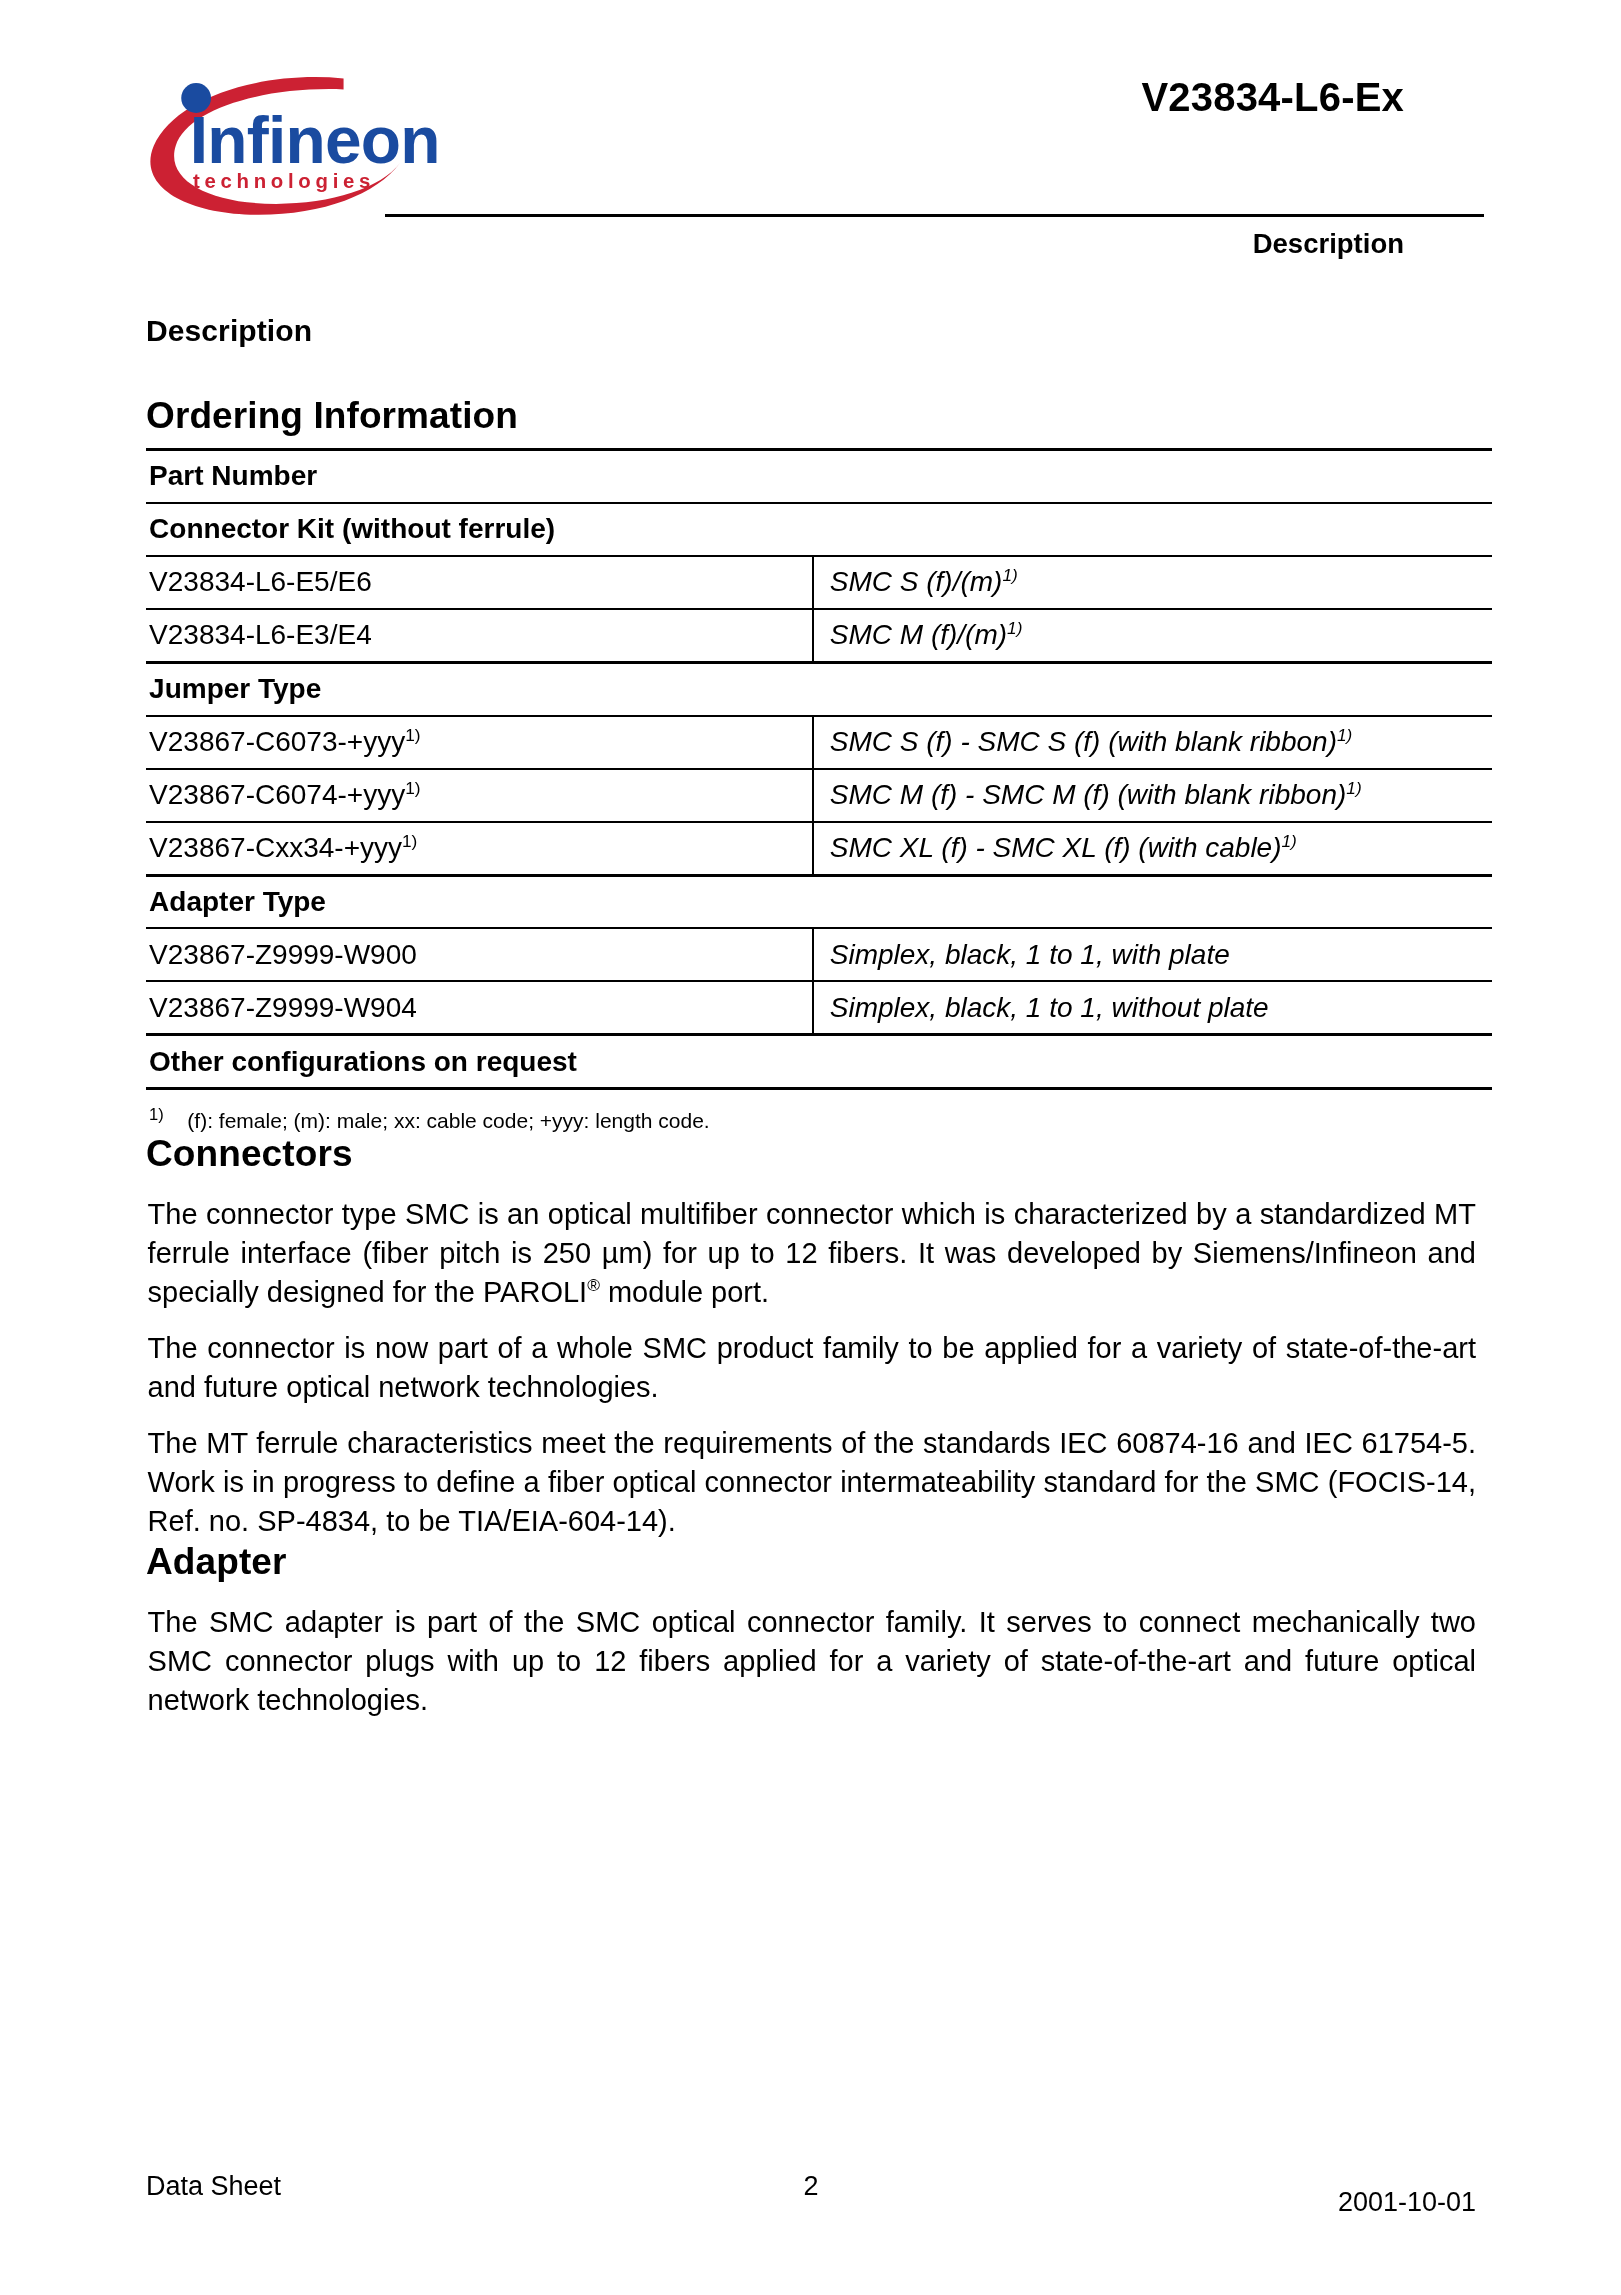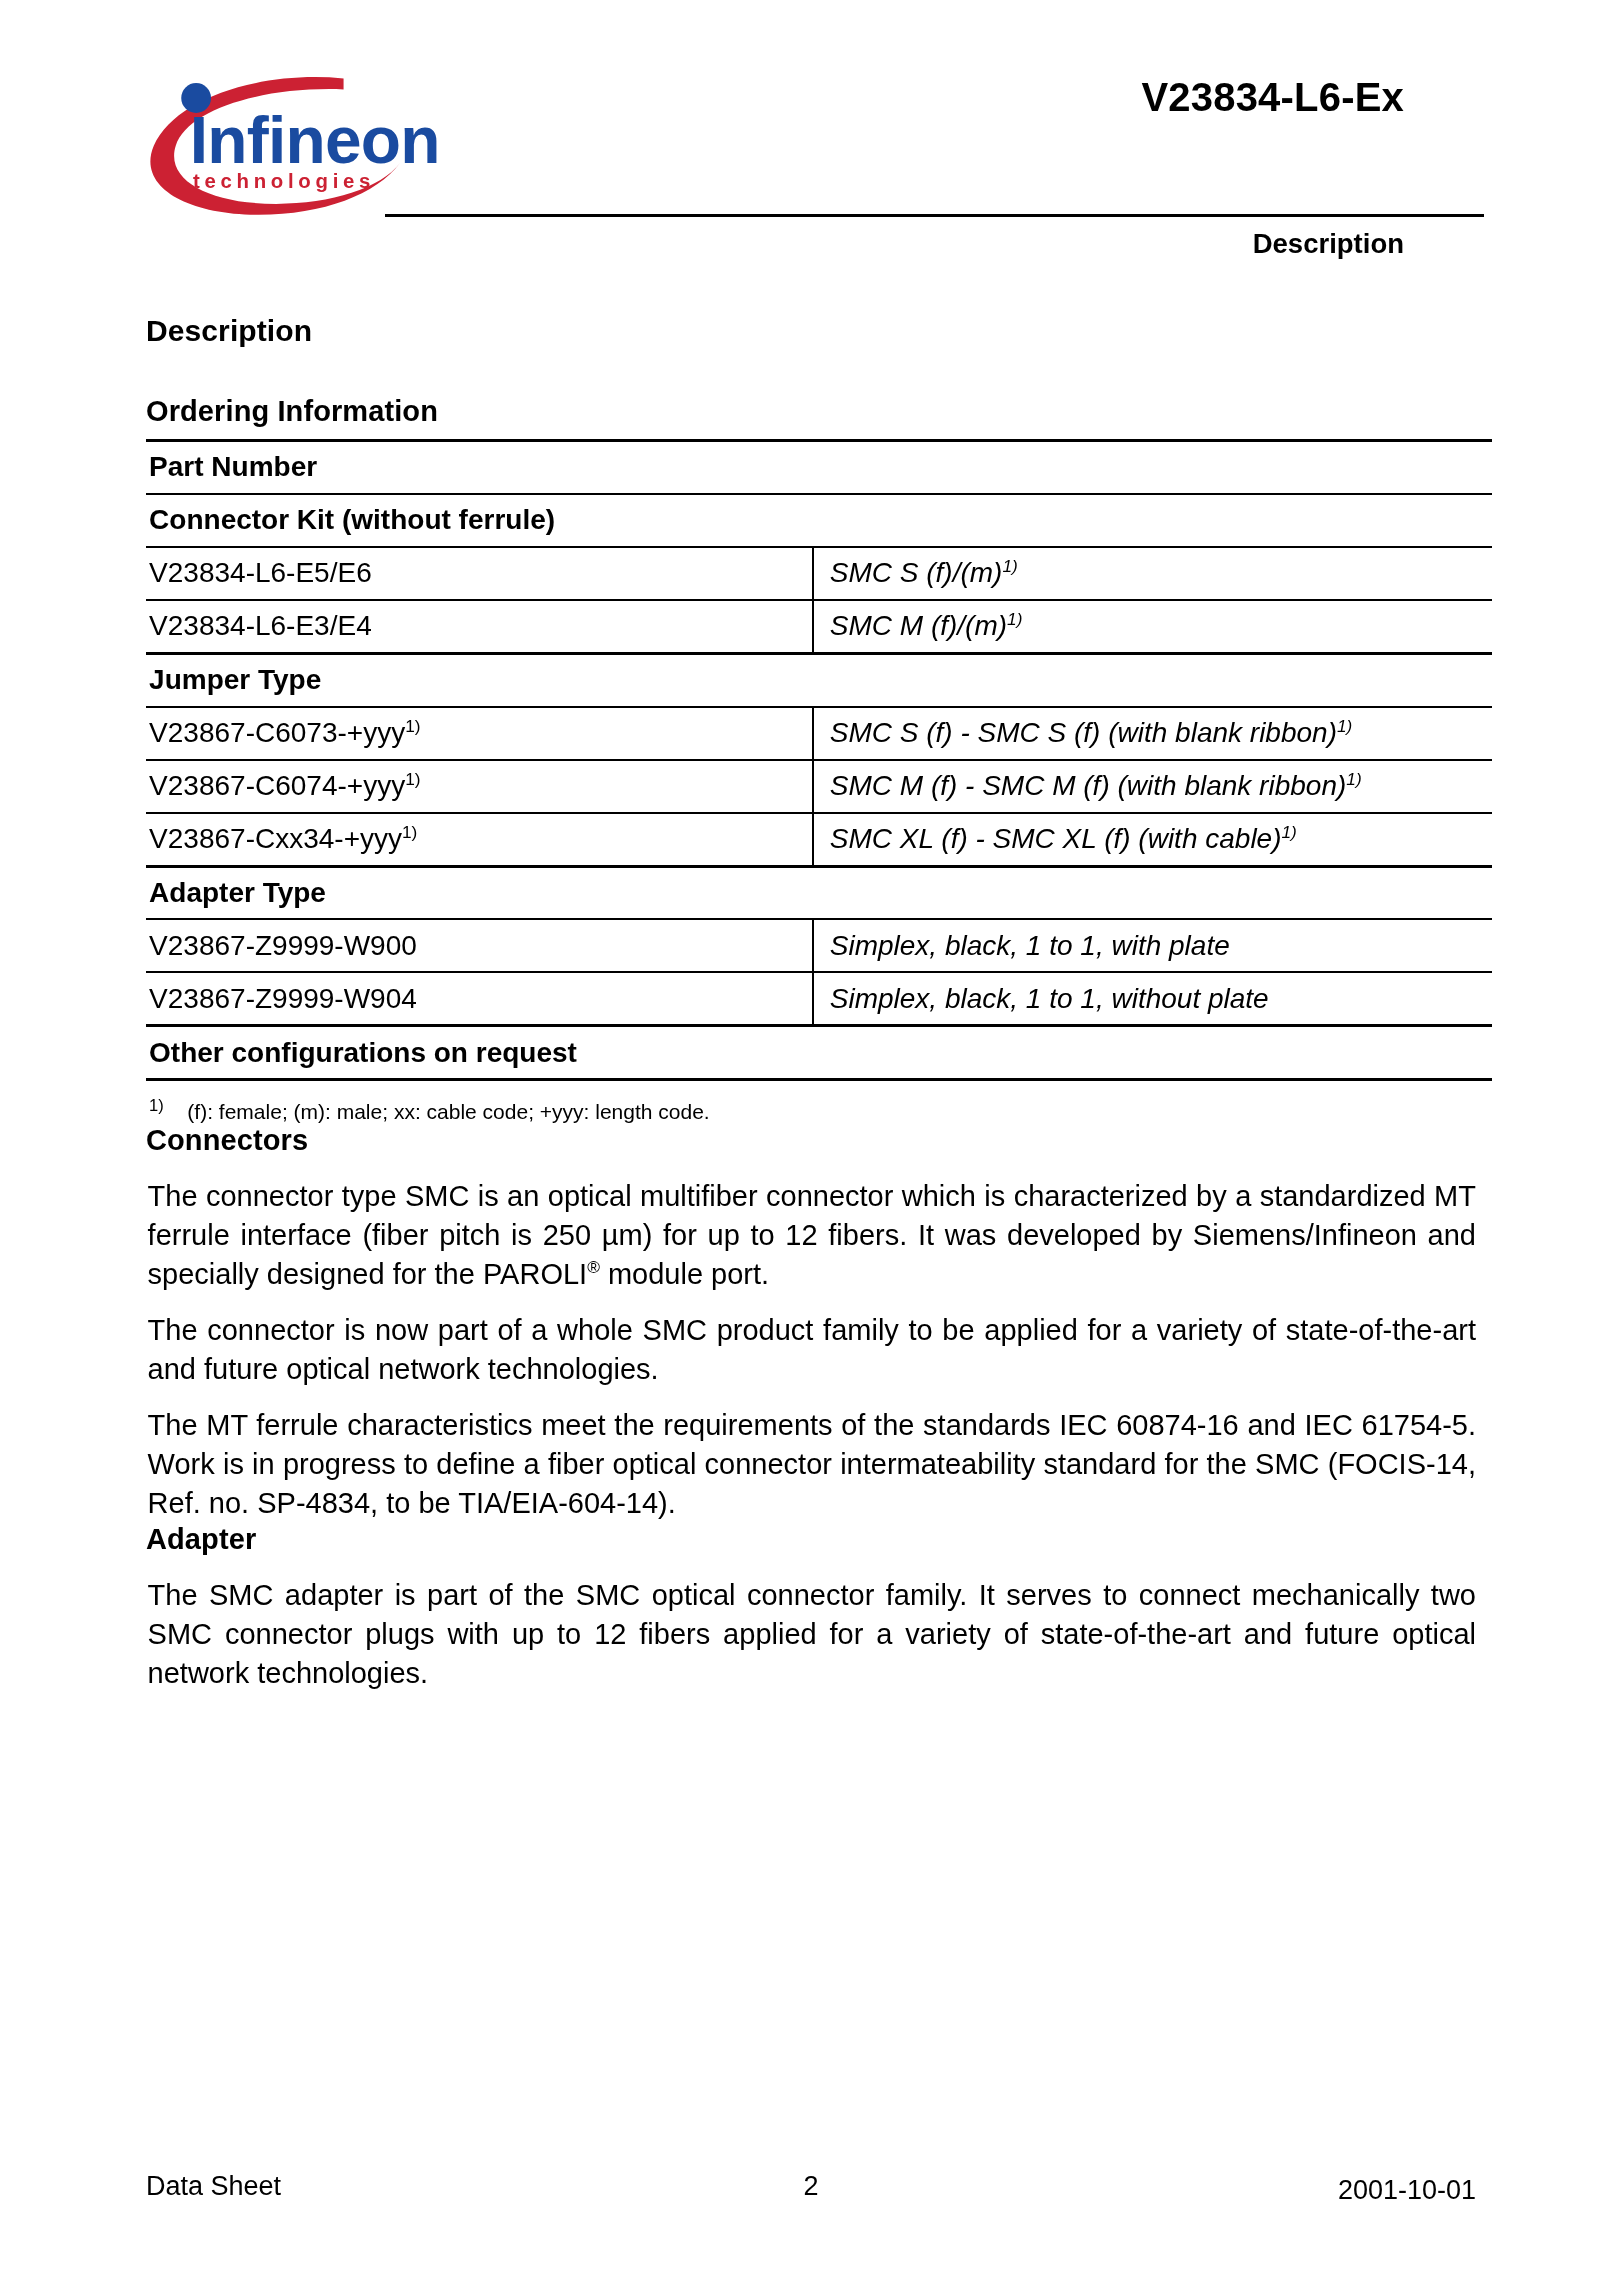"Ordering Information" h2.sub { font-size: 29px -> 37px }
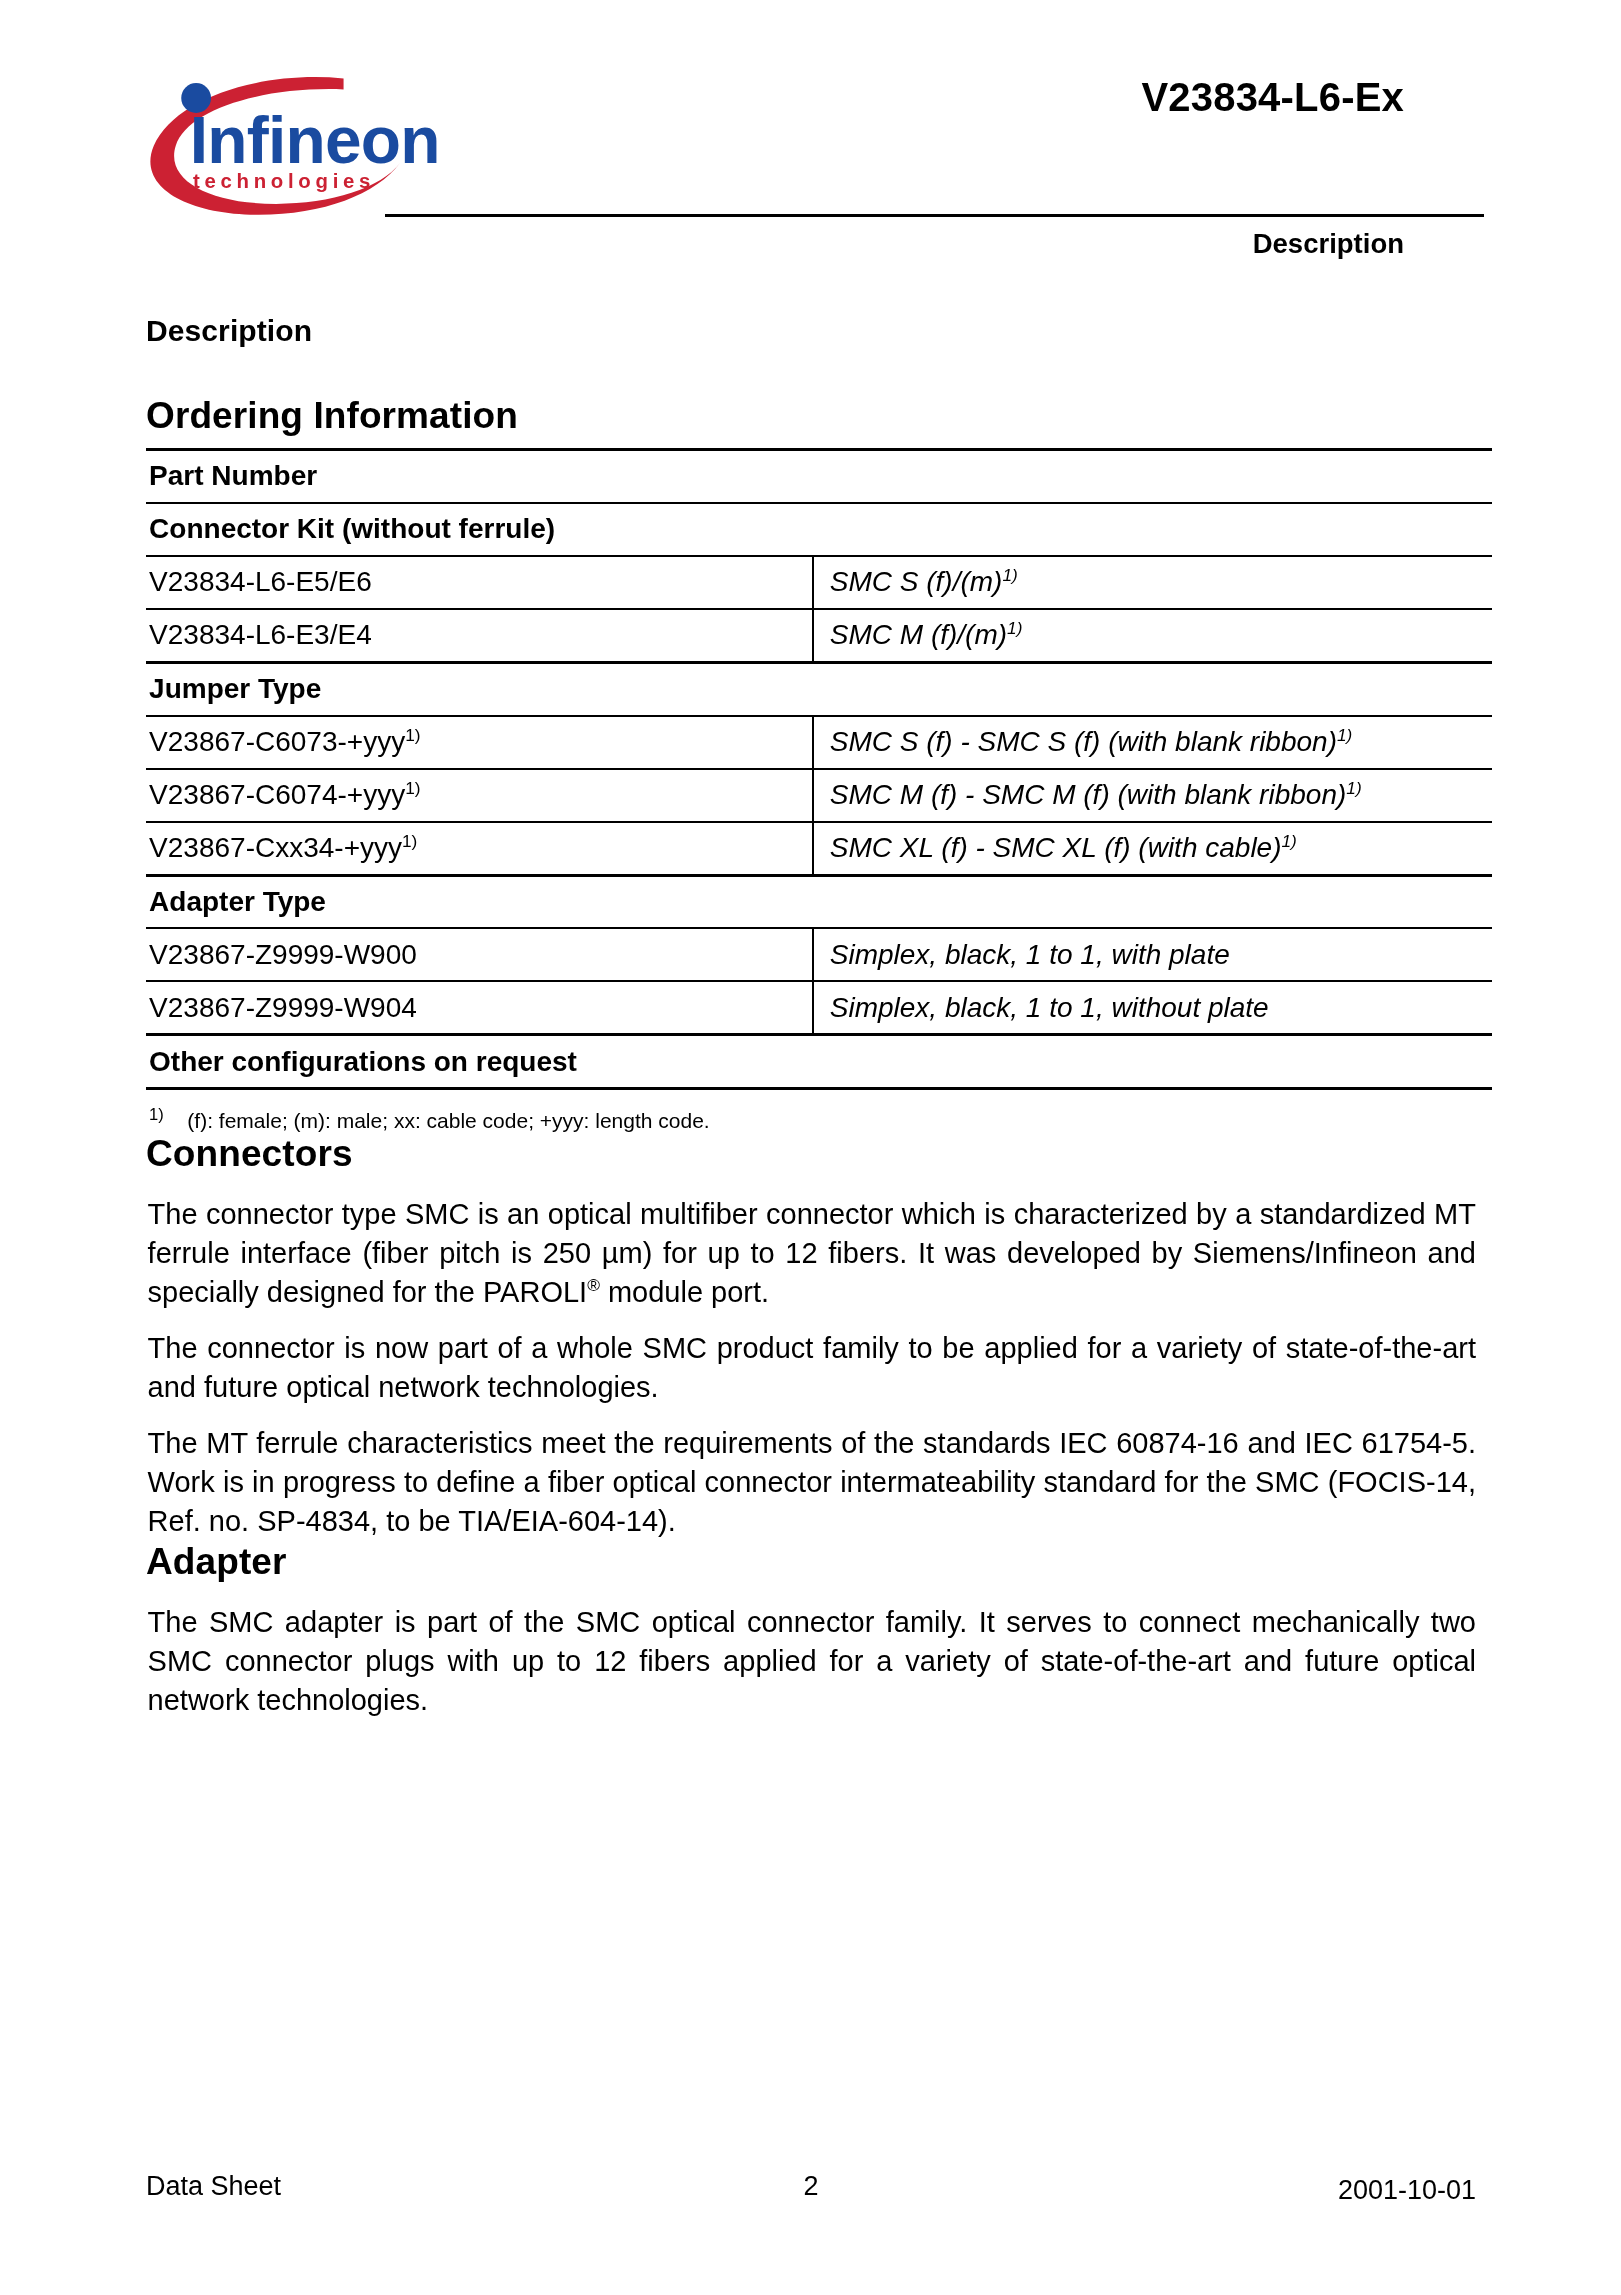"2001-10-01" .footer .right { top: 4px -> 16px }
